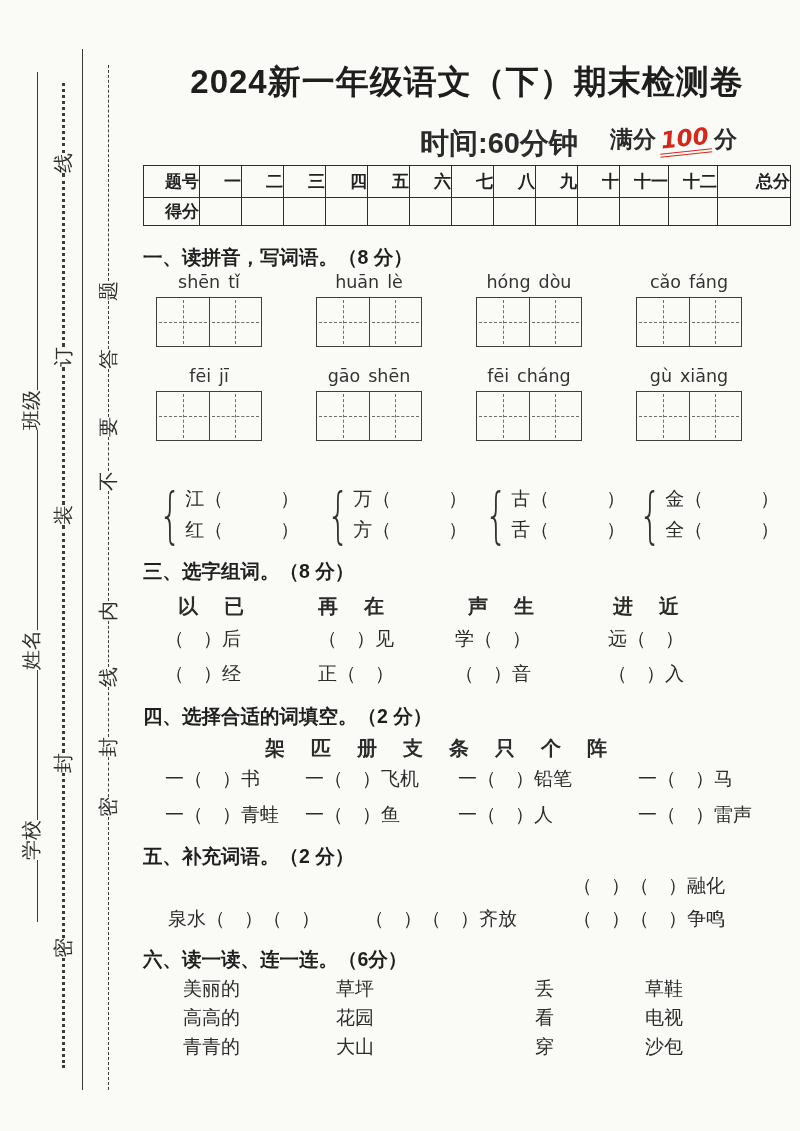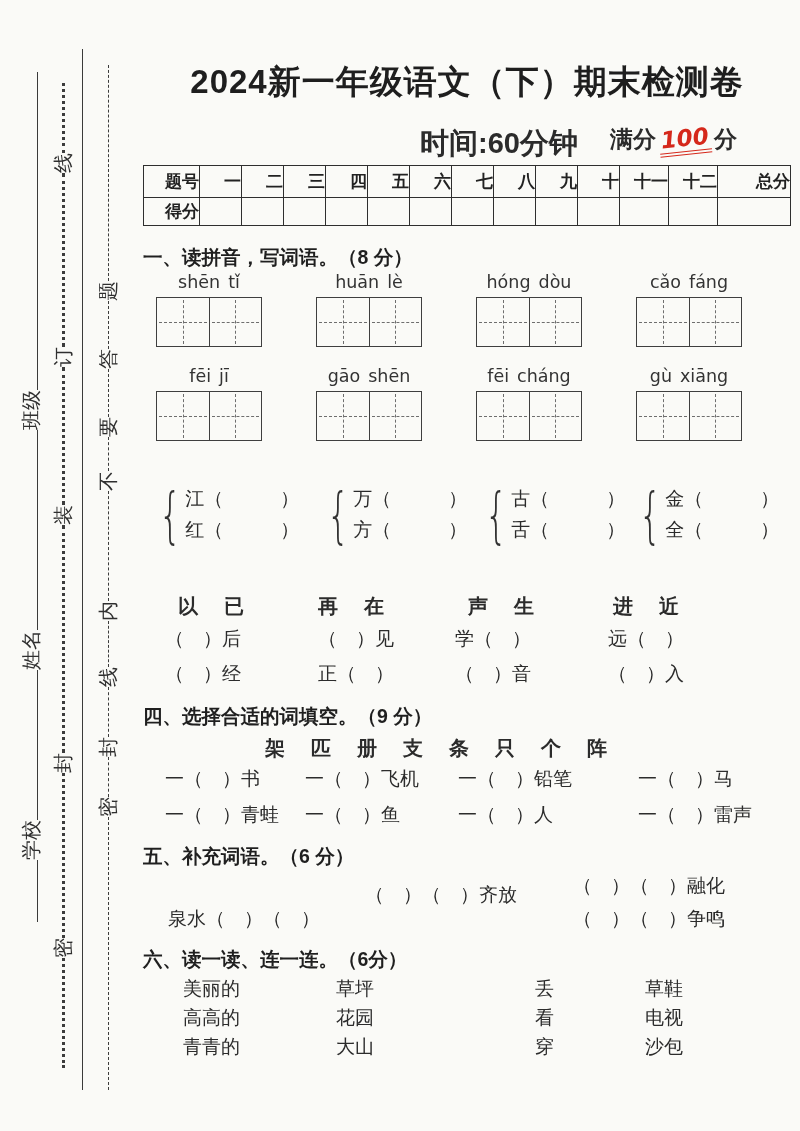"三、选字组词。（8 分）" div.sec-title { html: none -> <div>三、选字组词。（8 分）</div> }
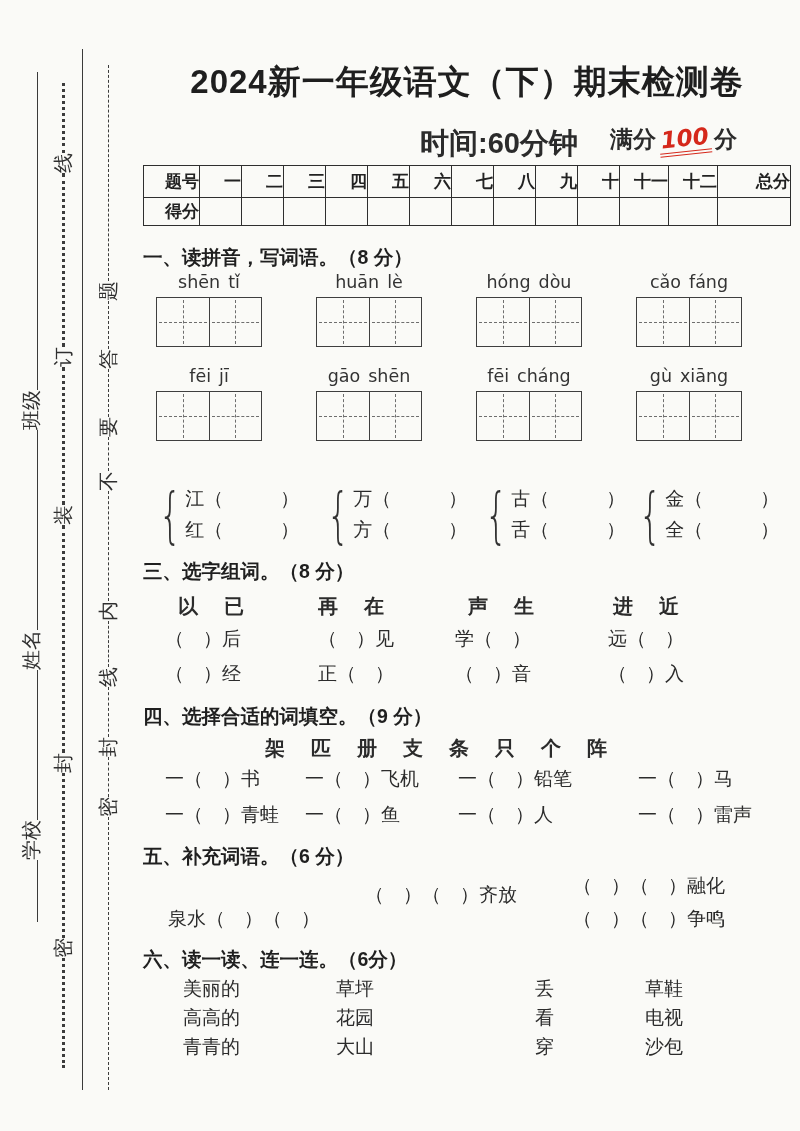"四、选择合适的词填空。（9 分）" div.sec-title { text: 9 -> 2 }
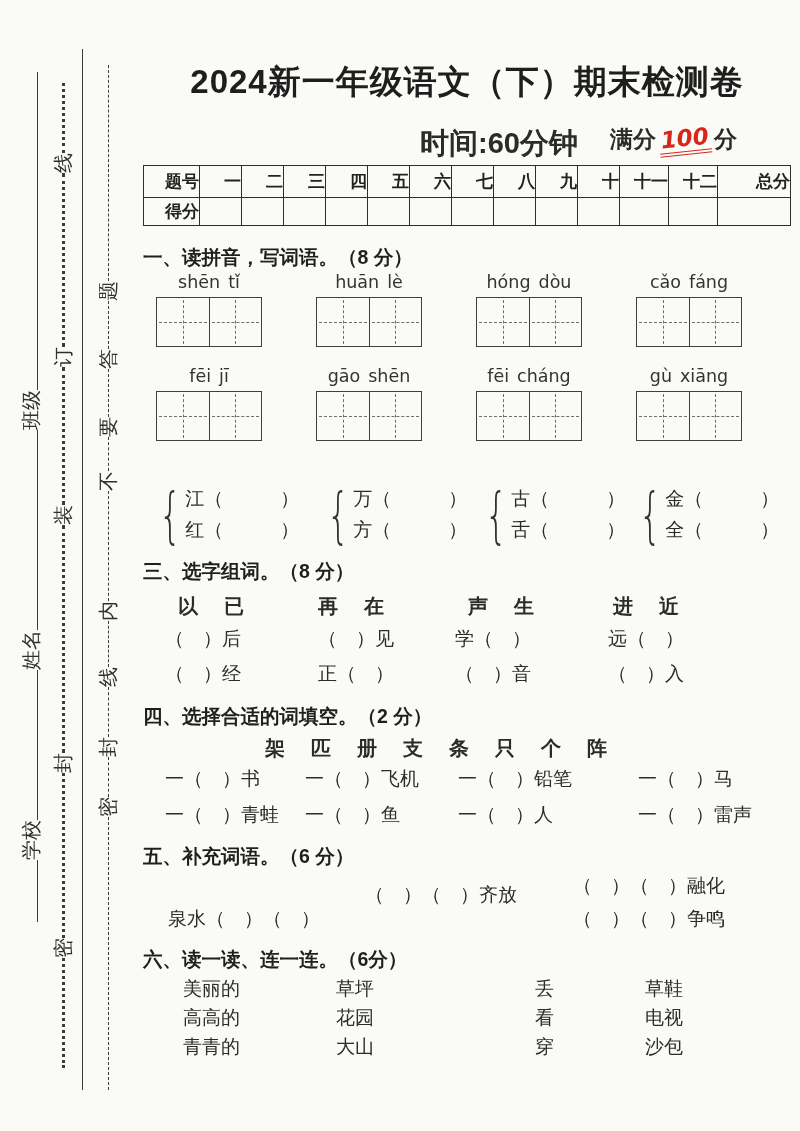"五、补充词语。（6 分）" div.sec-title { text: 6 -> 2 }
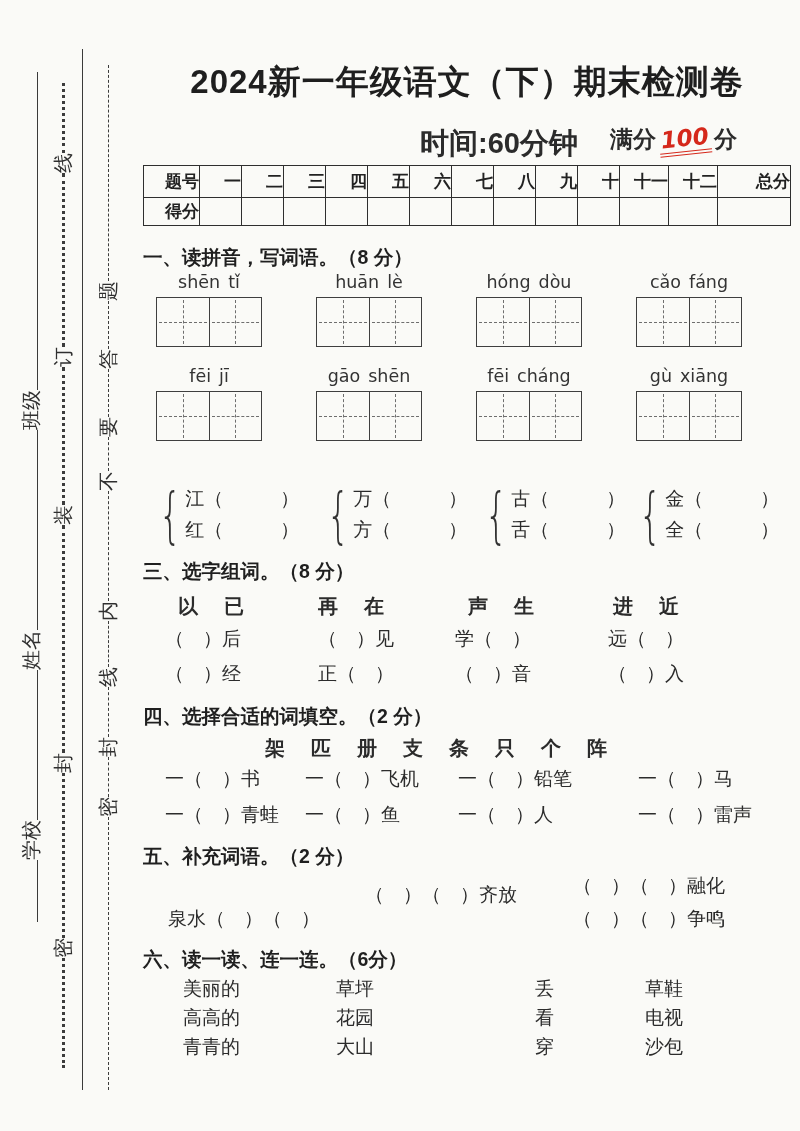"（ ）（ ）齐放" span.cell { top: 882px -> 906px }
